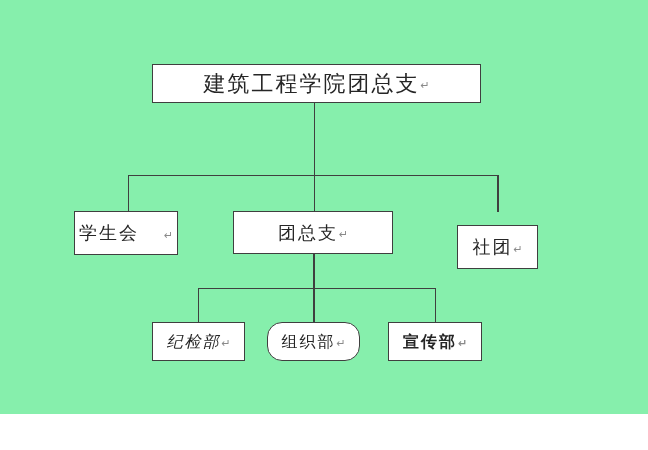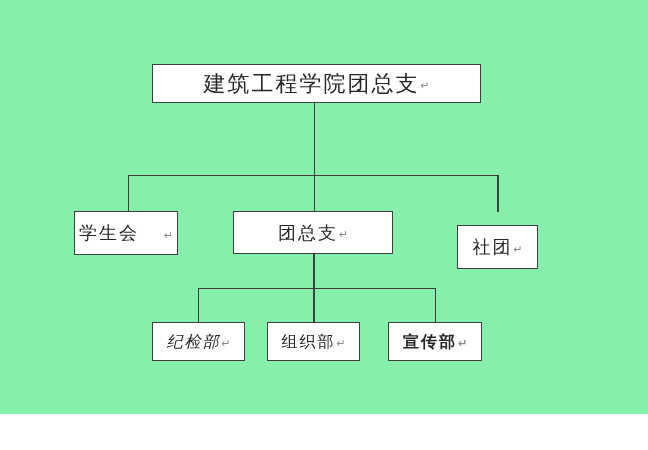"组织部" .node.l3-b { border-radius: none -> 15px }
